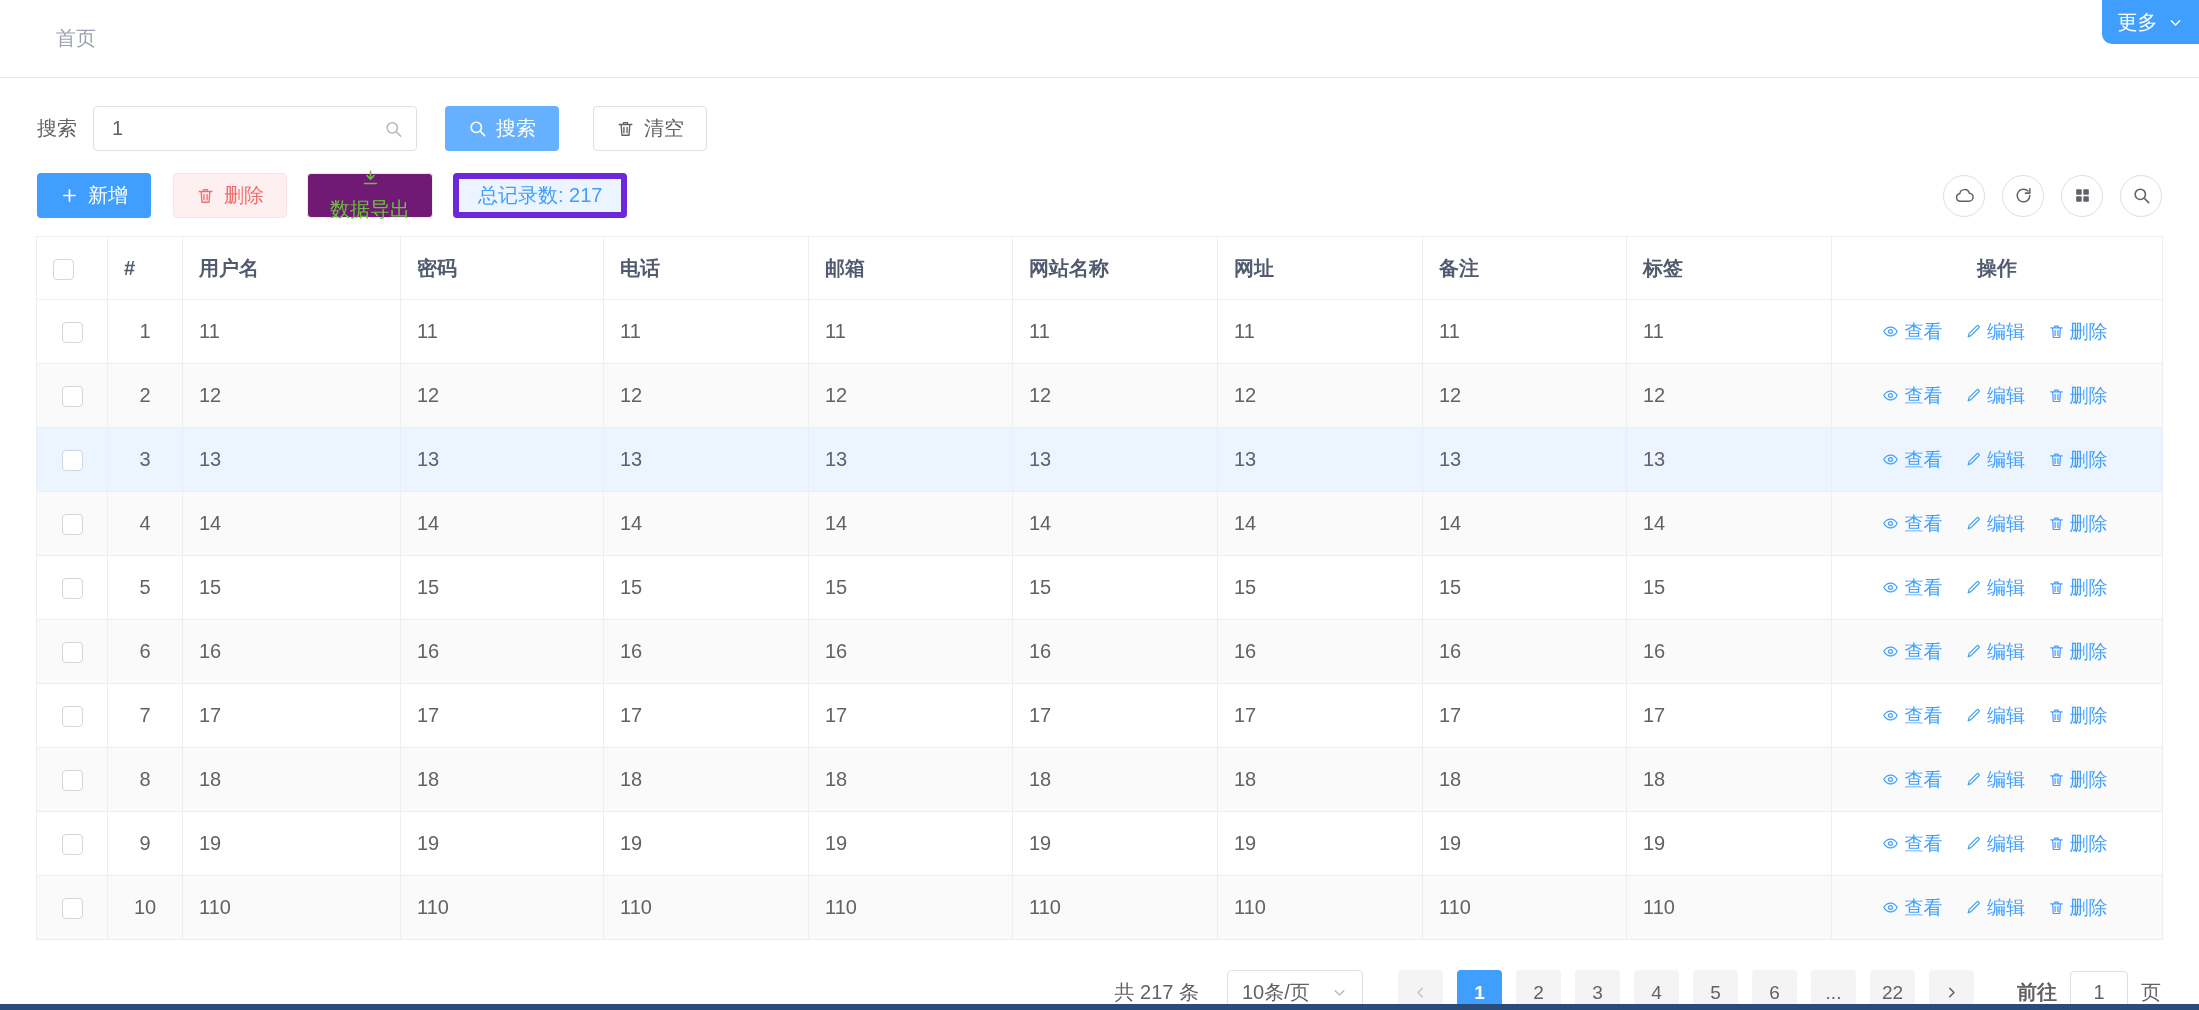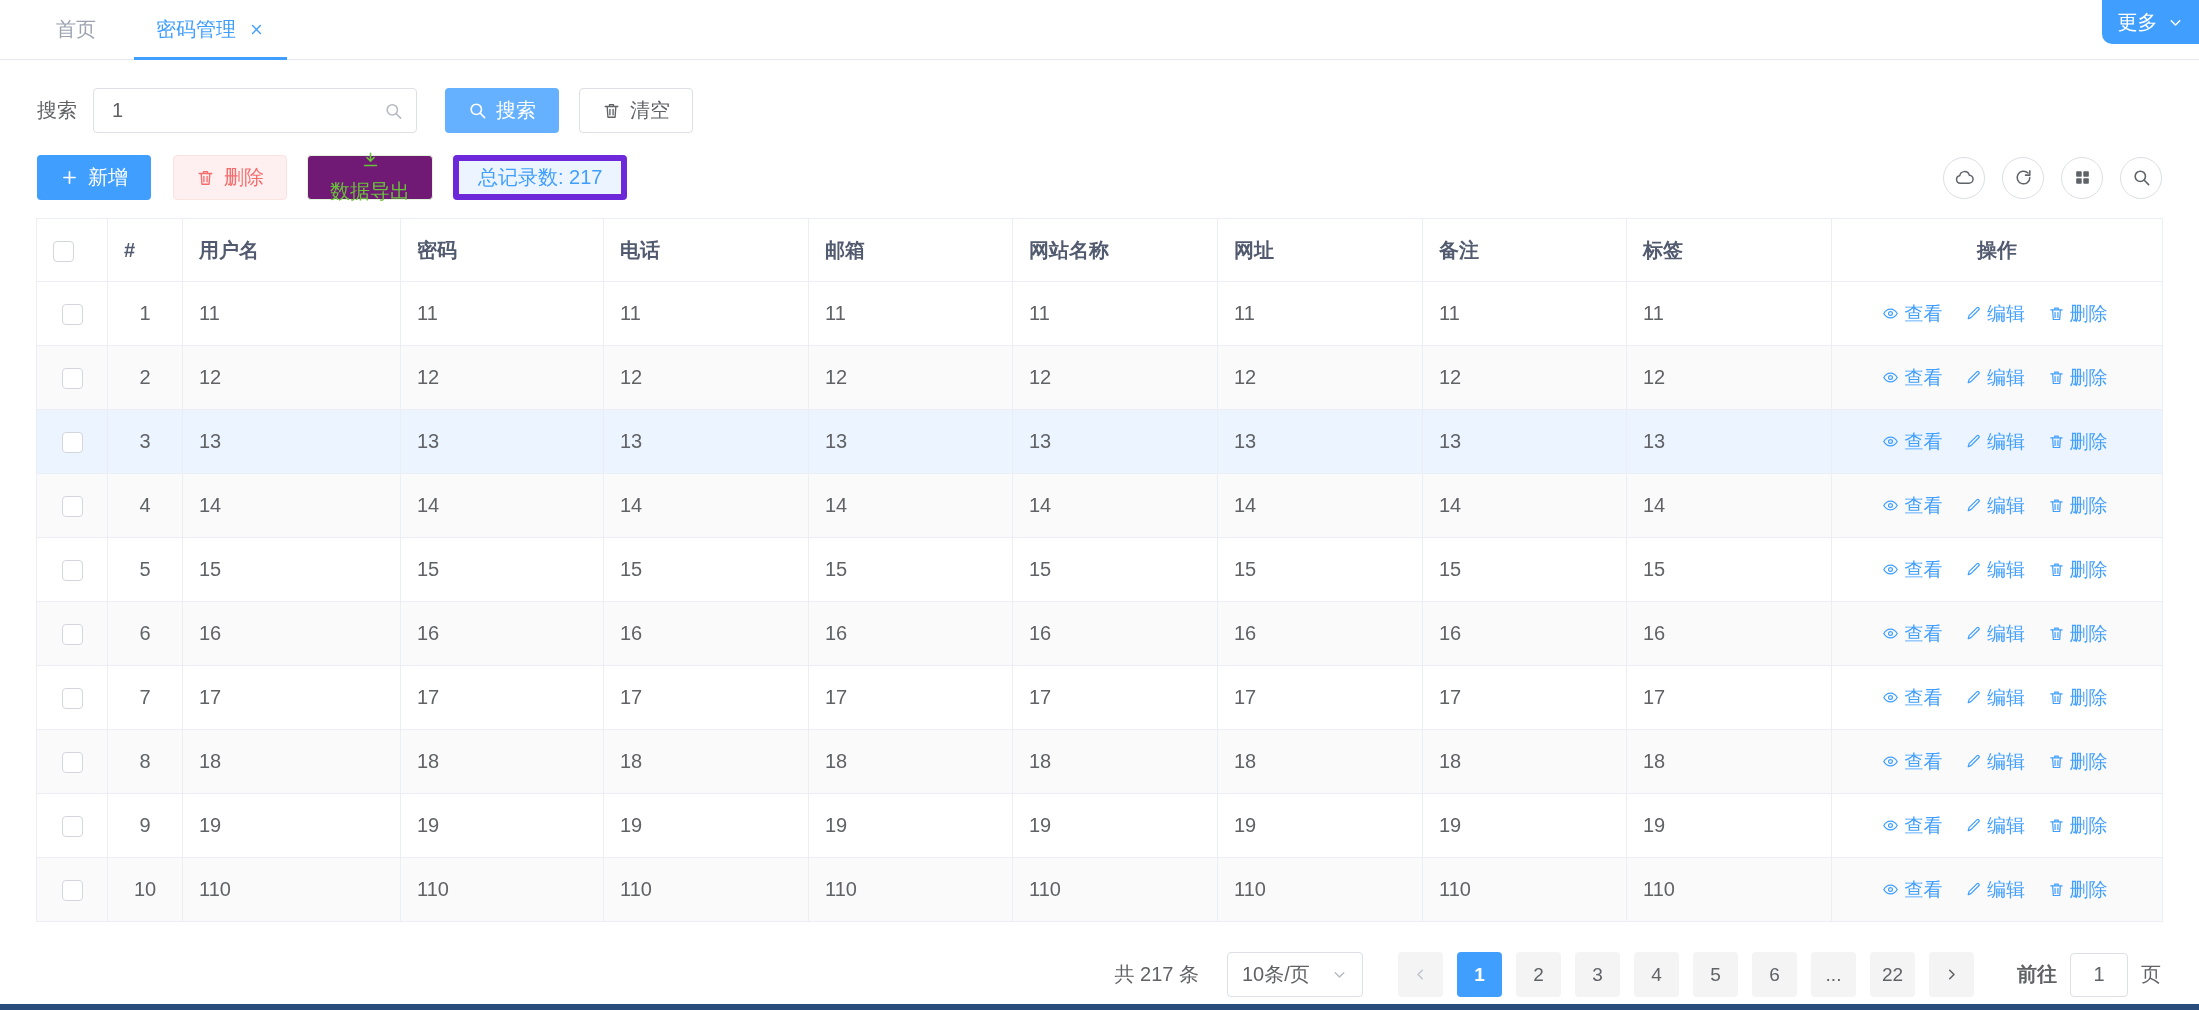"首页" .tabbar { height: 60px -> 78px }
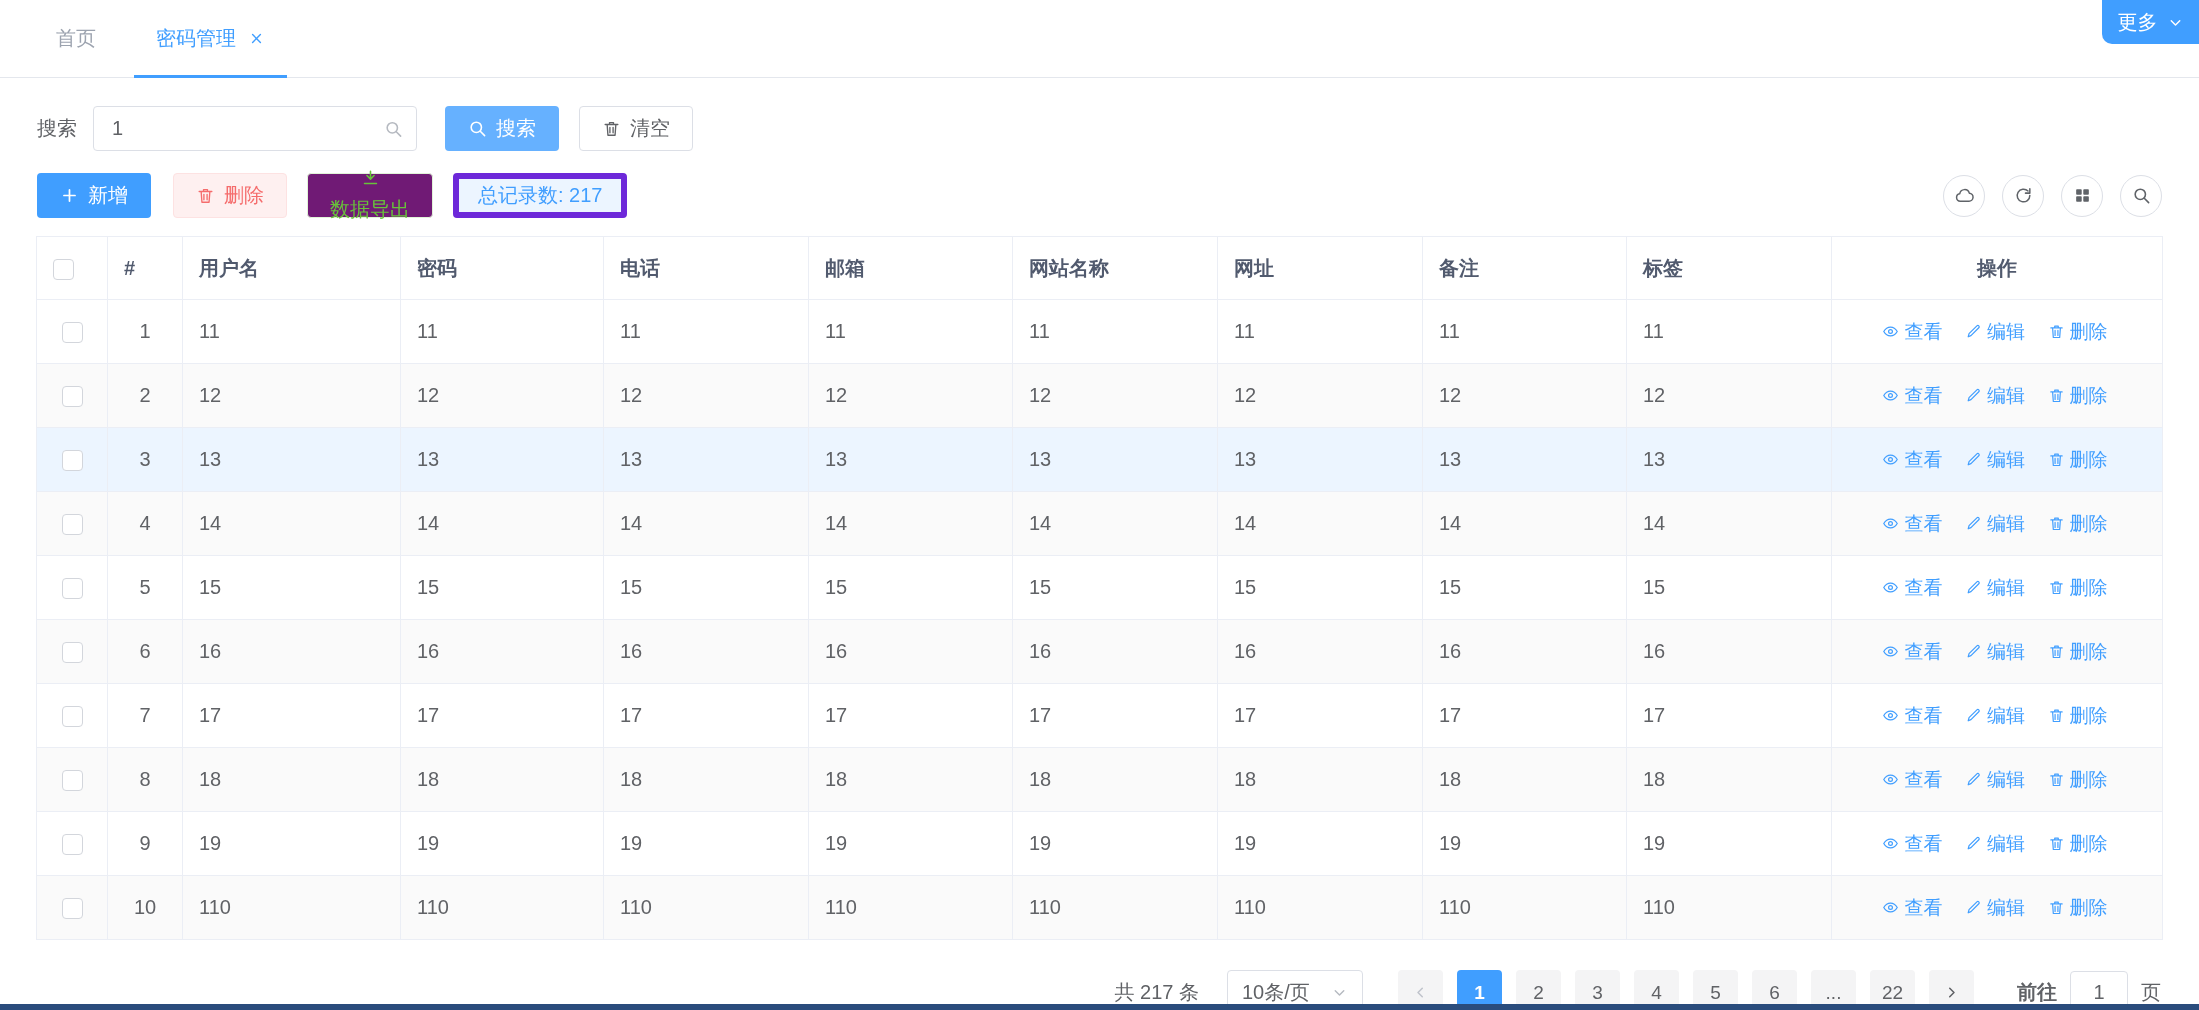"密码管理" div.tab { html: <div> <span>密码管理</span> <span> <svg> <use></use> </svg> </span> </div> -> none }
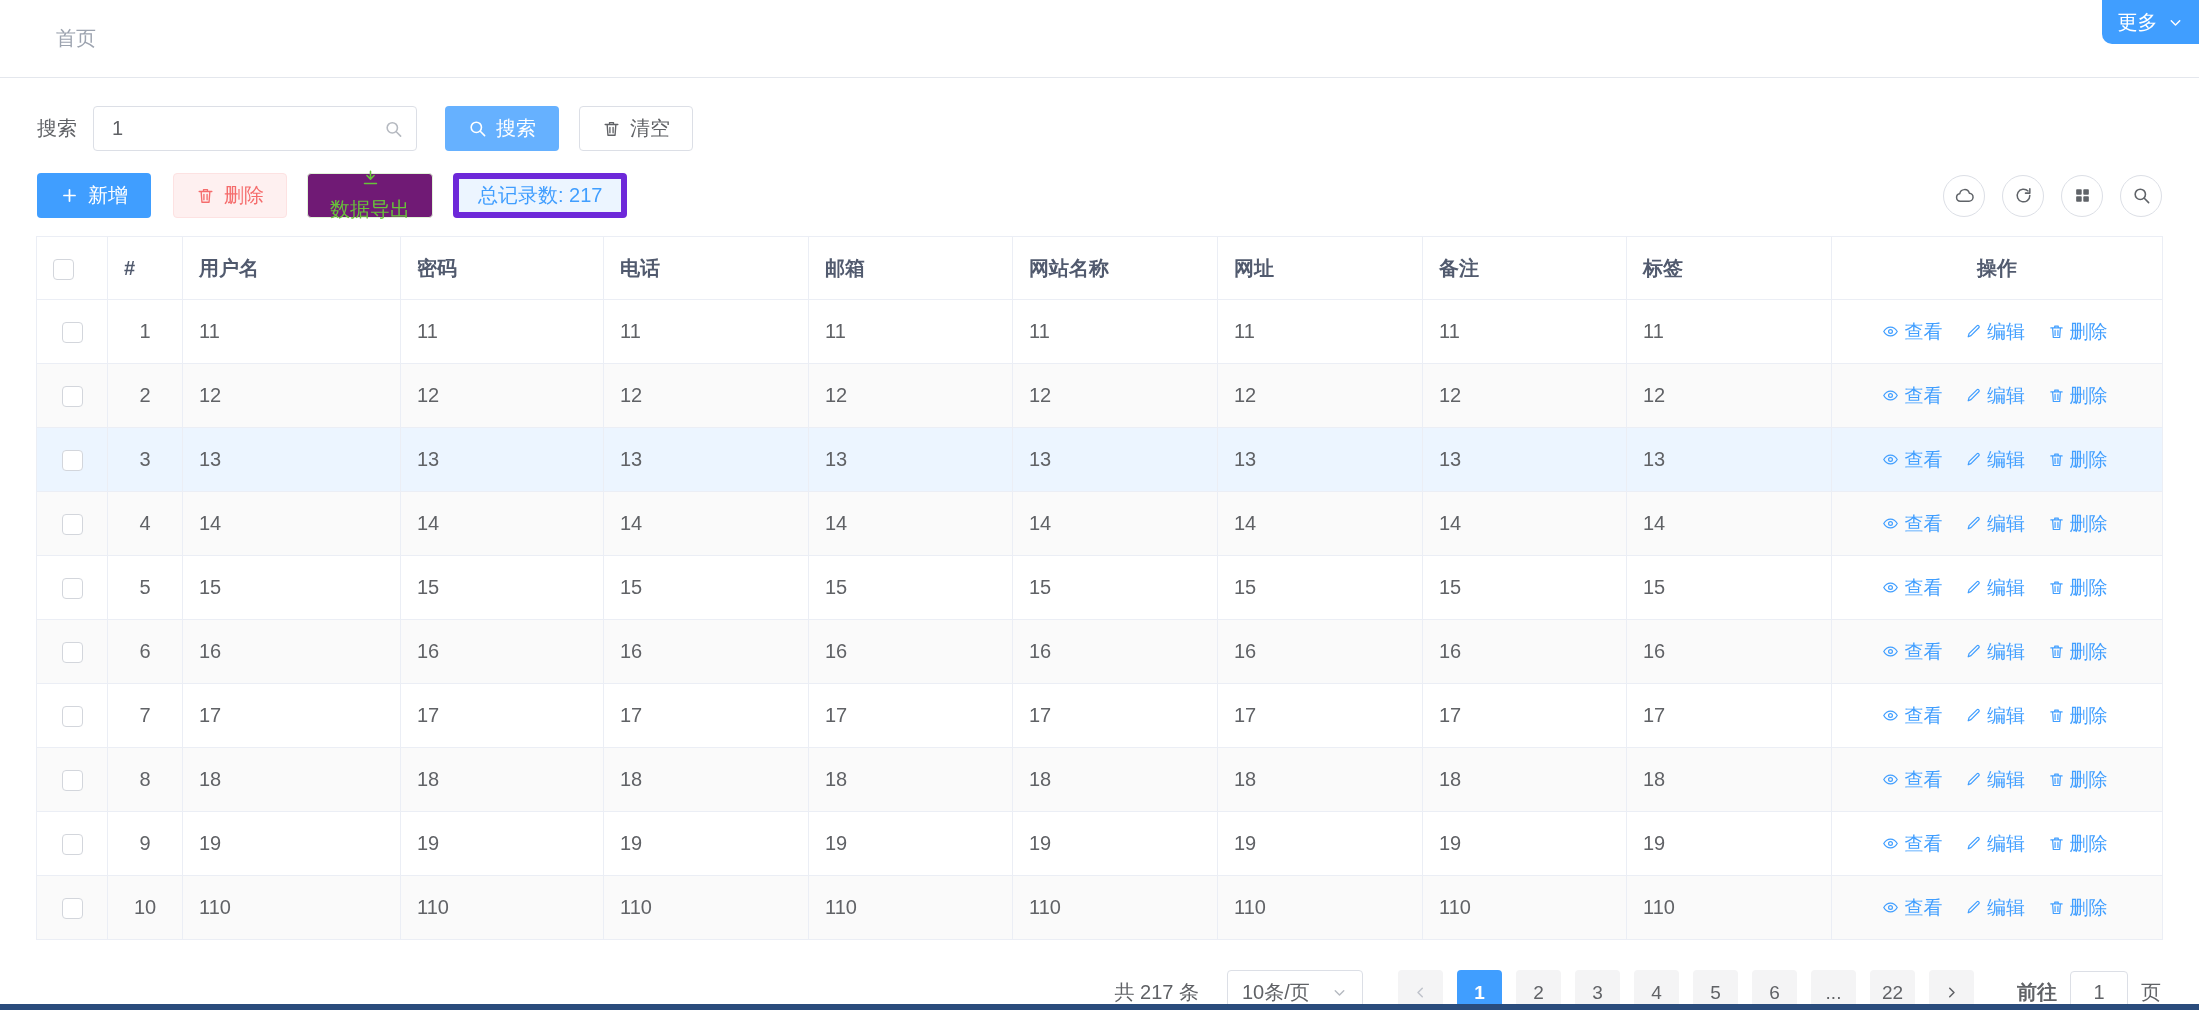"清空" .btn-clear { margin-left: none -> 14px }
